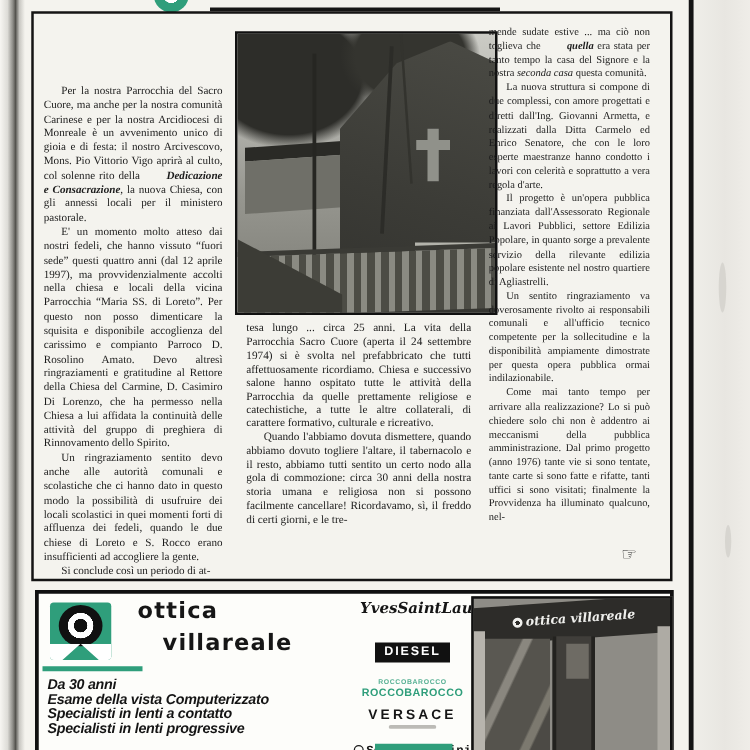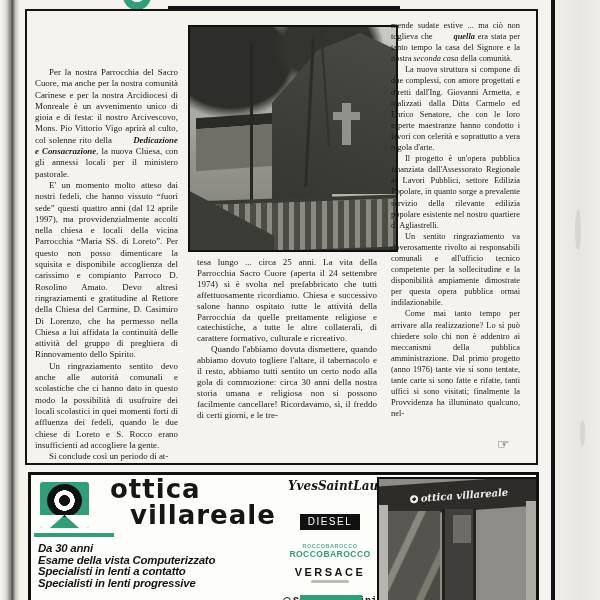"della comunità." span { text: della -> questa }
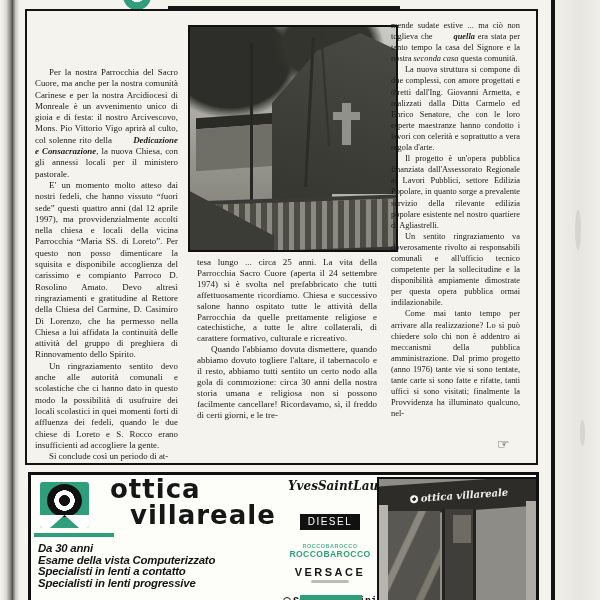"ottica" .ad-name { font-size: 26px -> 18px }
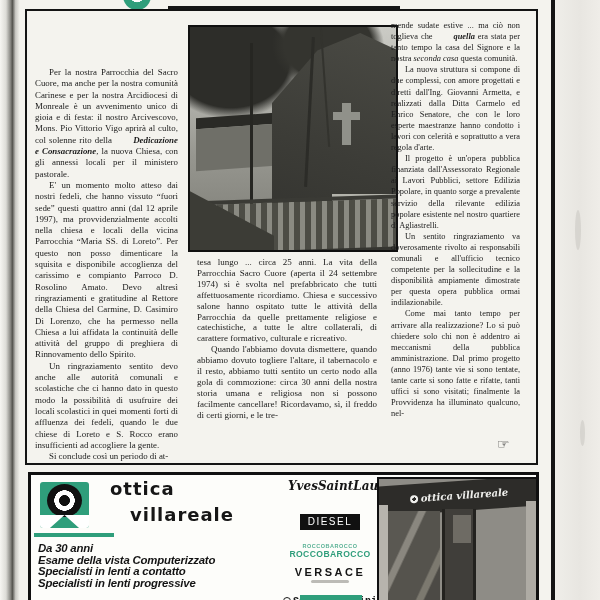"DIESEL" .b-diesel { font-weight: normal -> bold }
